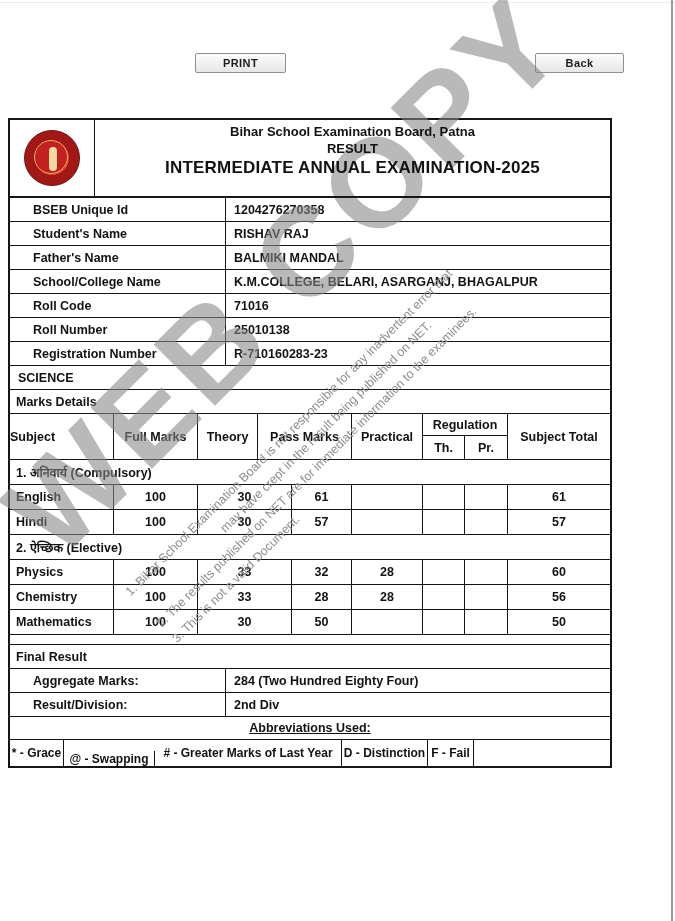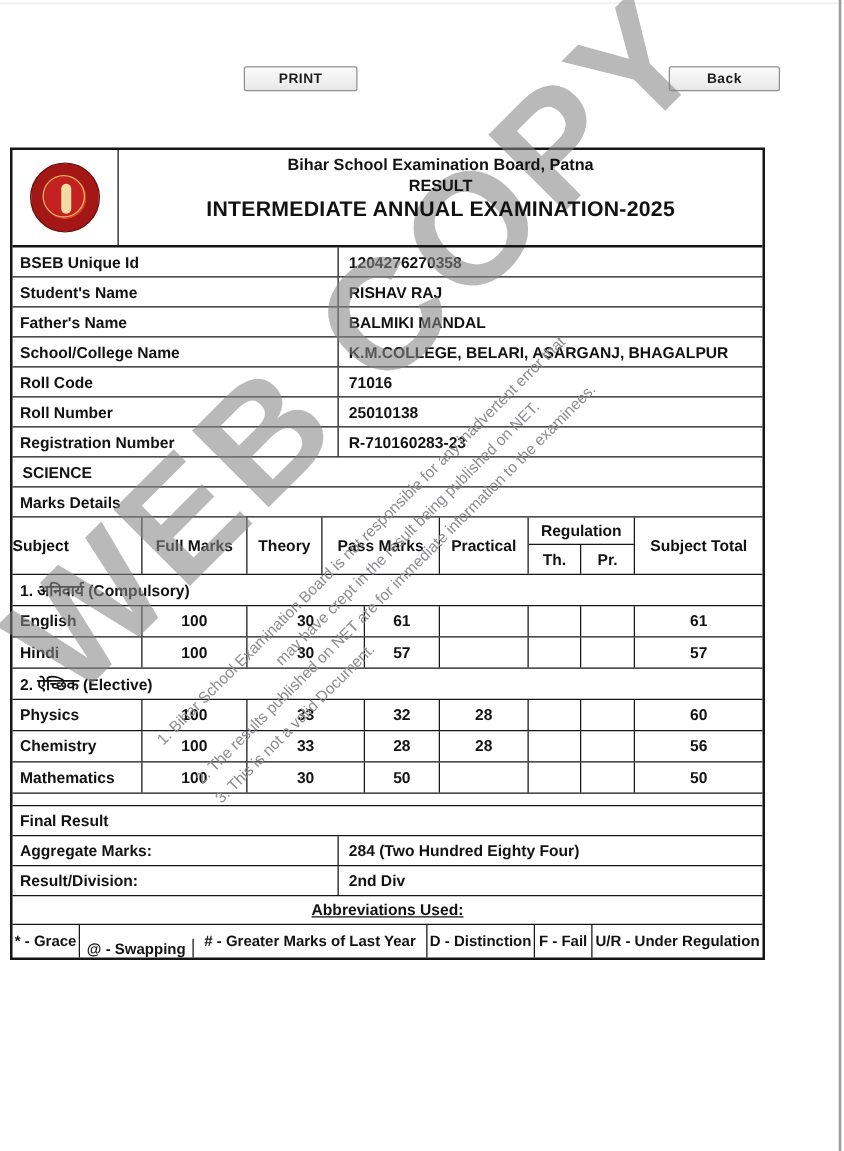"BSEB Unique Id" .dlabel { padding-left: 6px -> 23px; width: 261px -> 216px }
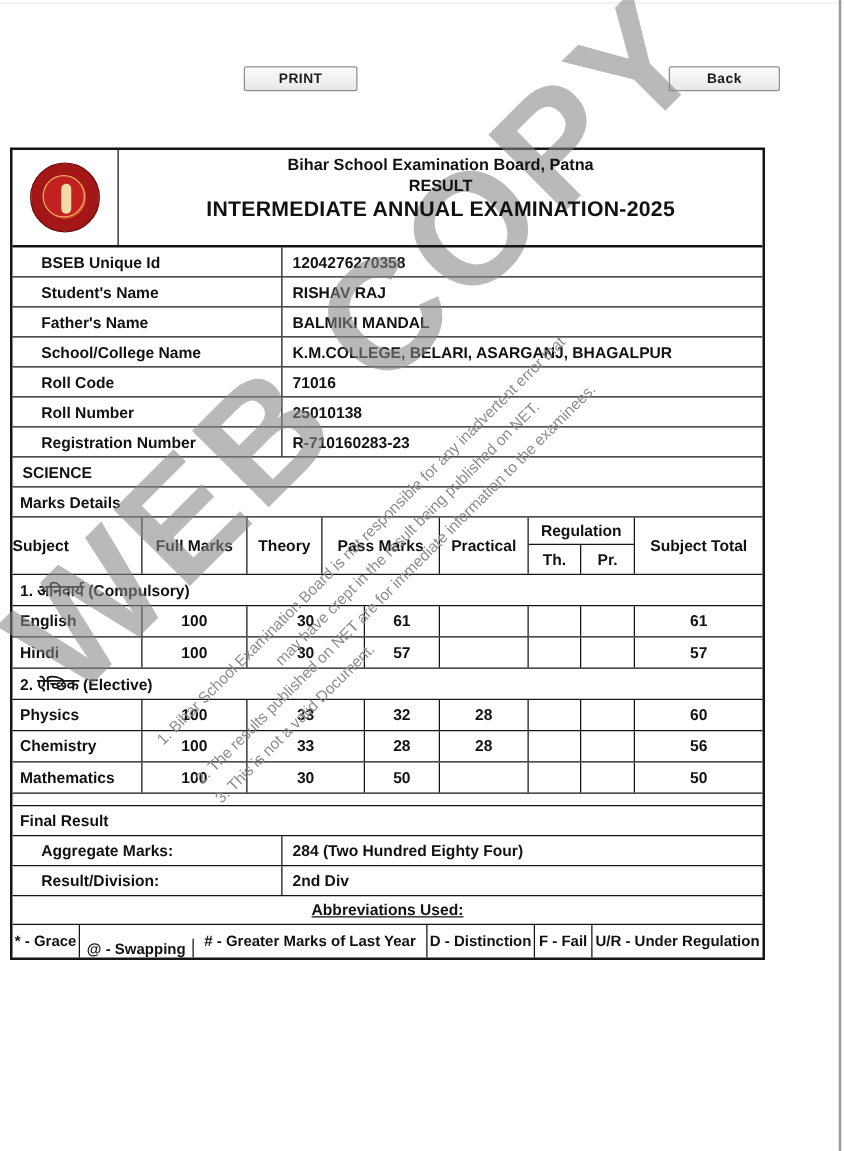"U/R - Under Regulation" div.ac { html: <div>U/R - Under Regulation</div> -> none }
